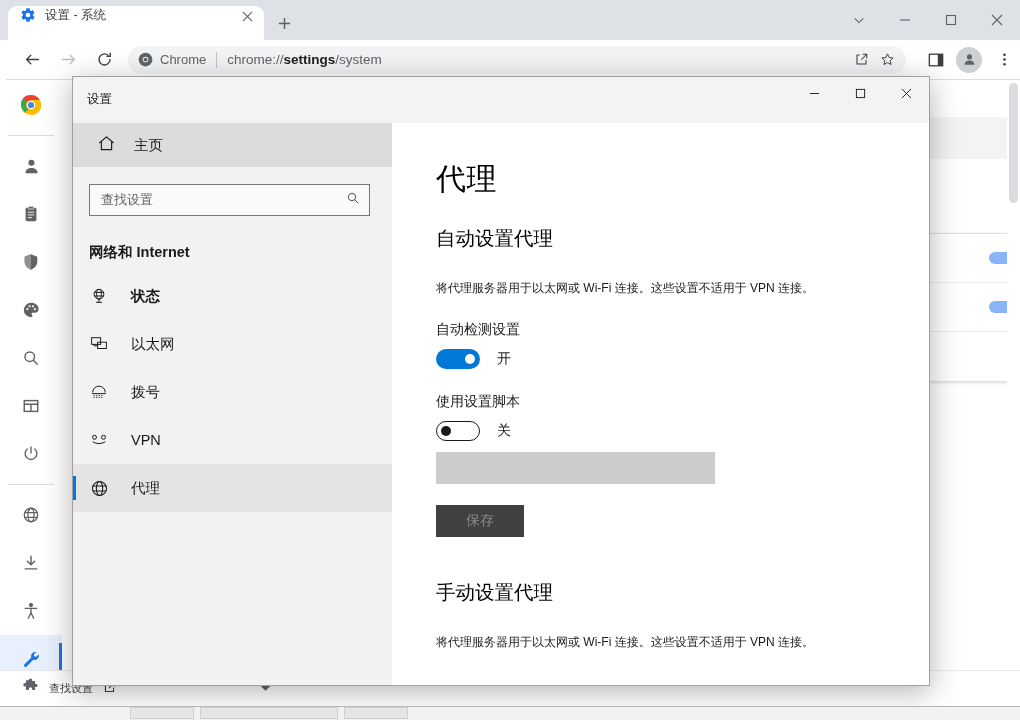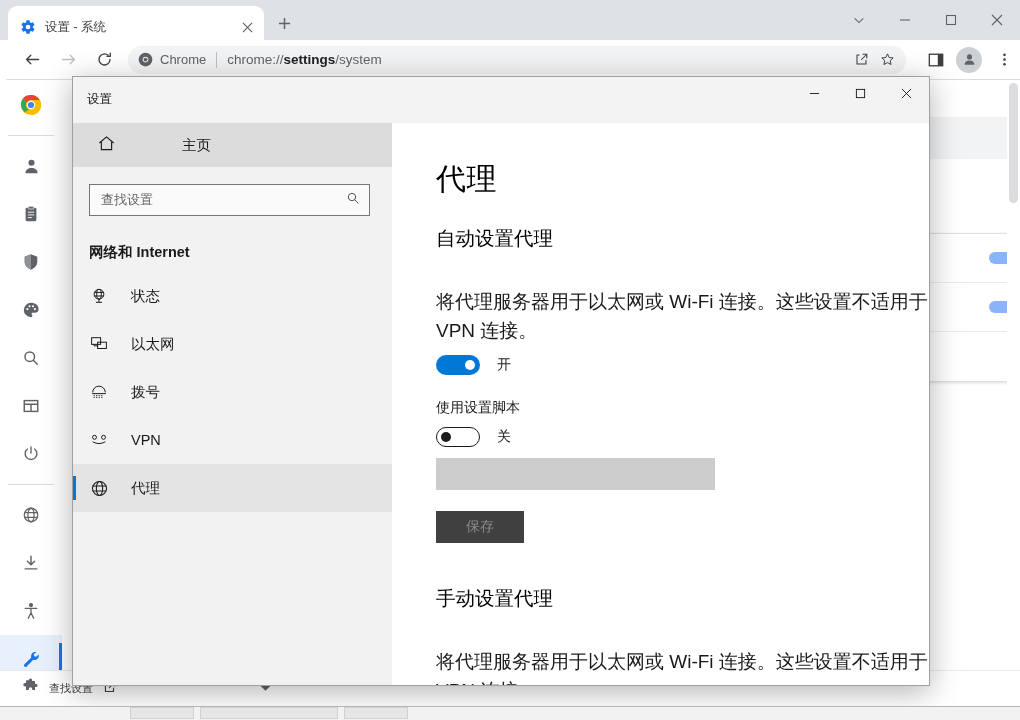"设置 - 系统" .tab { align-items: center -> flex-start; padding: 8px 8px 0 12px -> 1px 8px 0 12px }
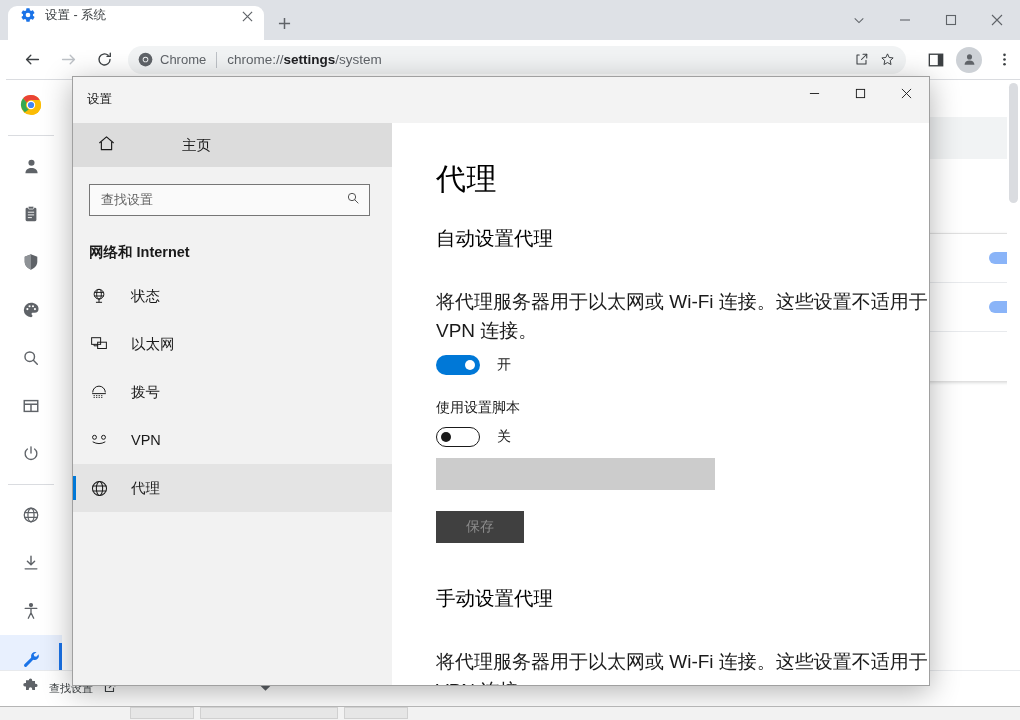"主页" .ws-home { gap: 48px -> none }
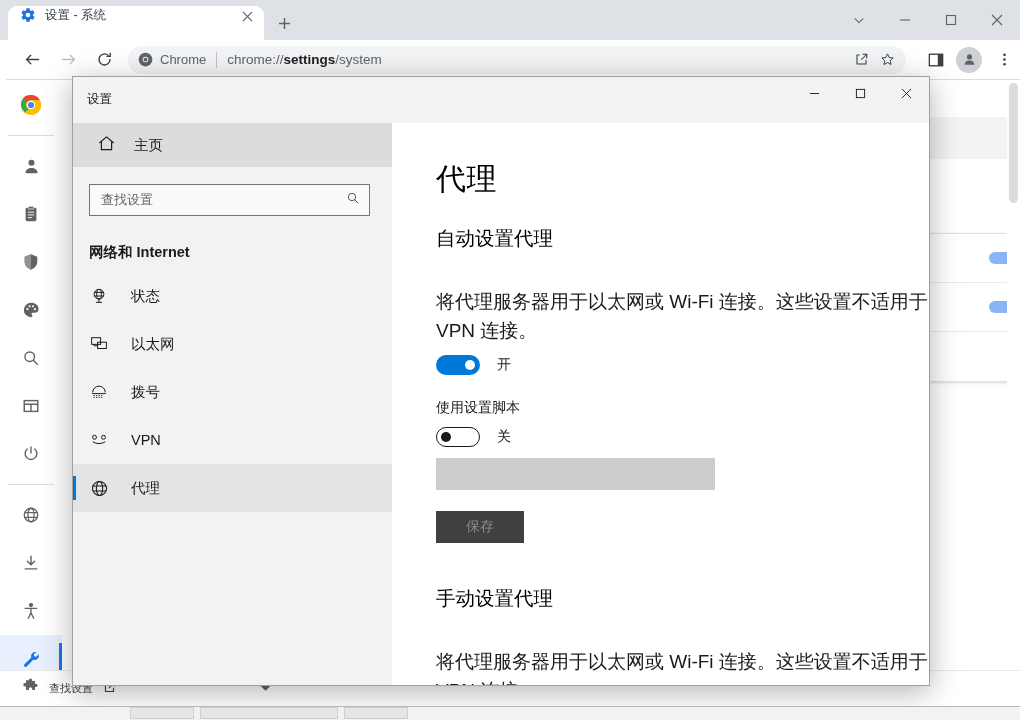"状态" div.ws-navitem { font-weight: none -> bold }
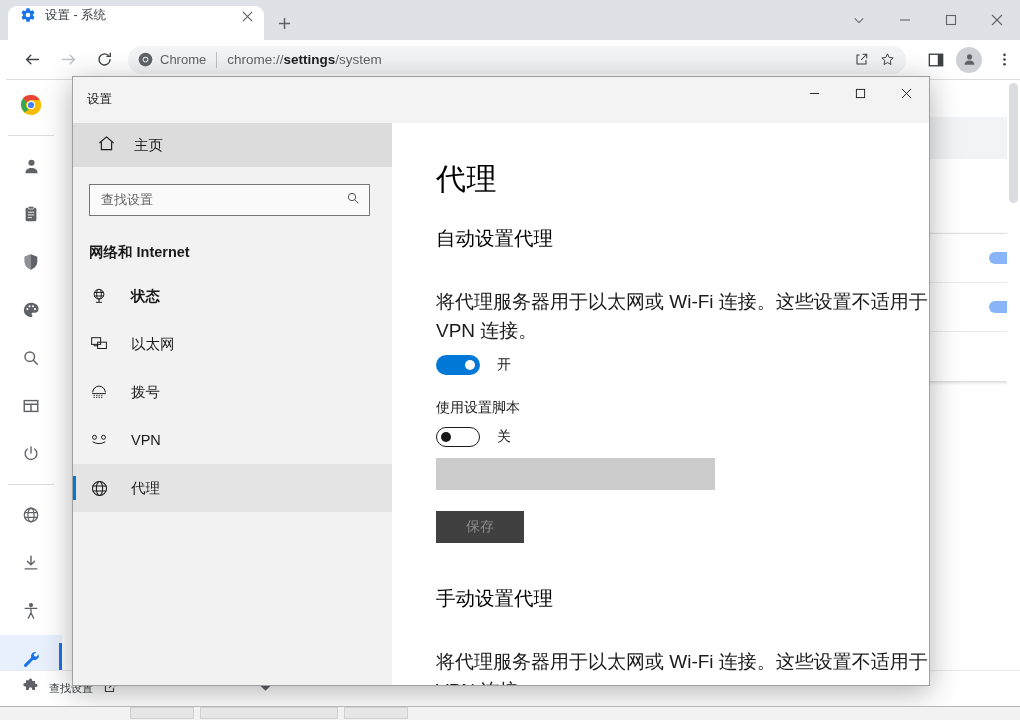"将代理服务器用于以太网或 Wi-Fi 连接。这些设置不适用于 VPN 连接。" .ws-p { font-size: 19px -> 12px; margin-top: 36px -> 27px }
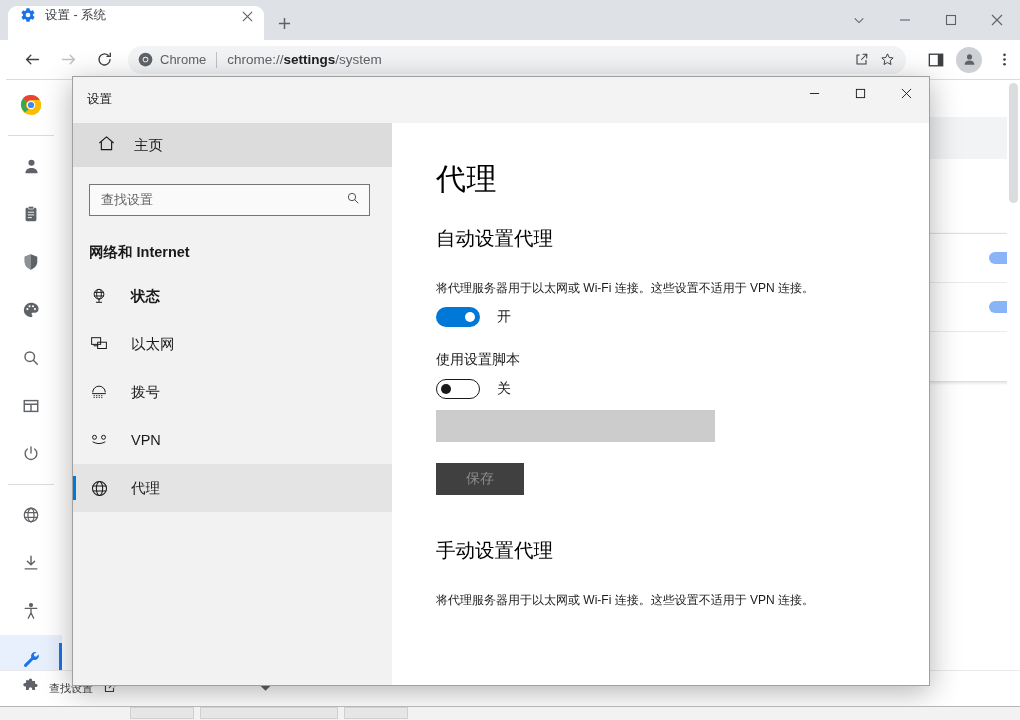"自动检测设置" div.ws-lbl { html: none -> <div>自动检测设置</div> }
